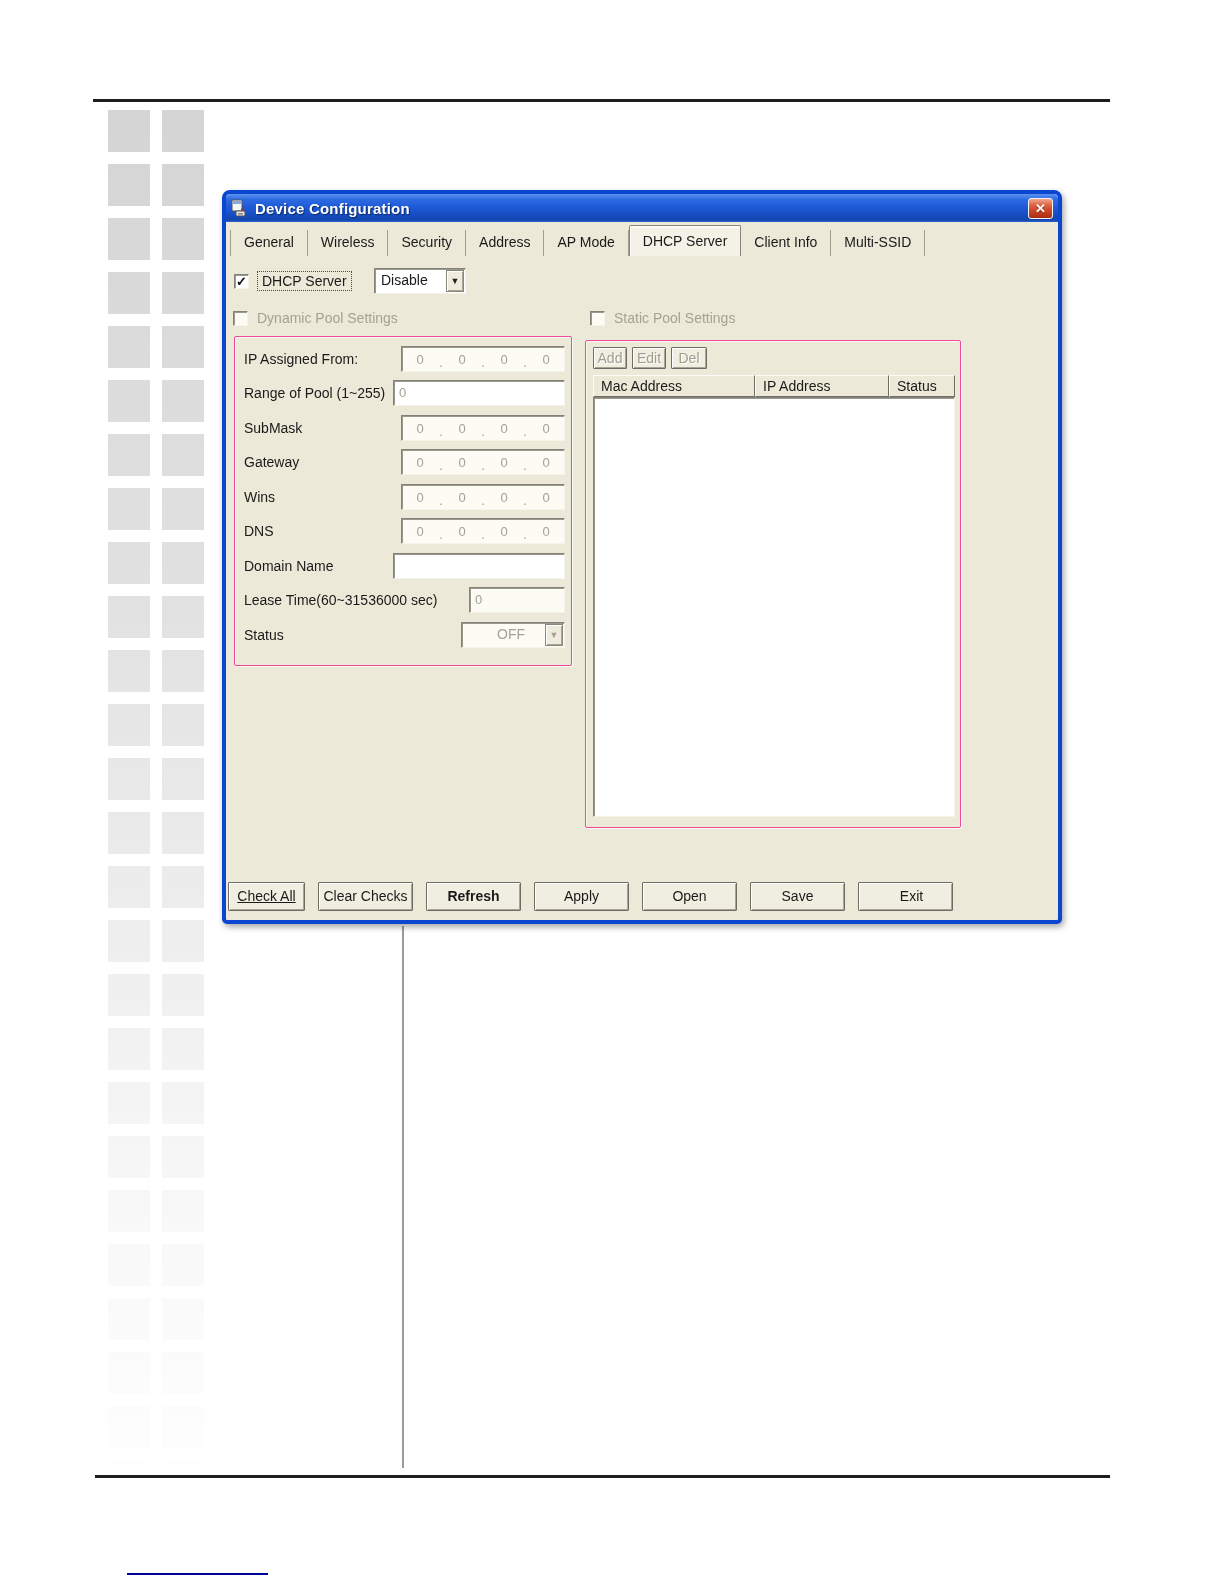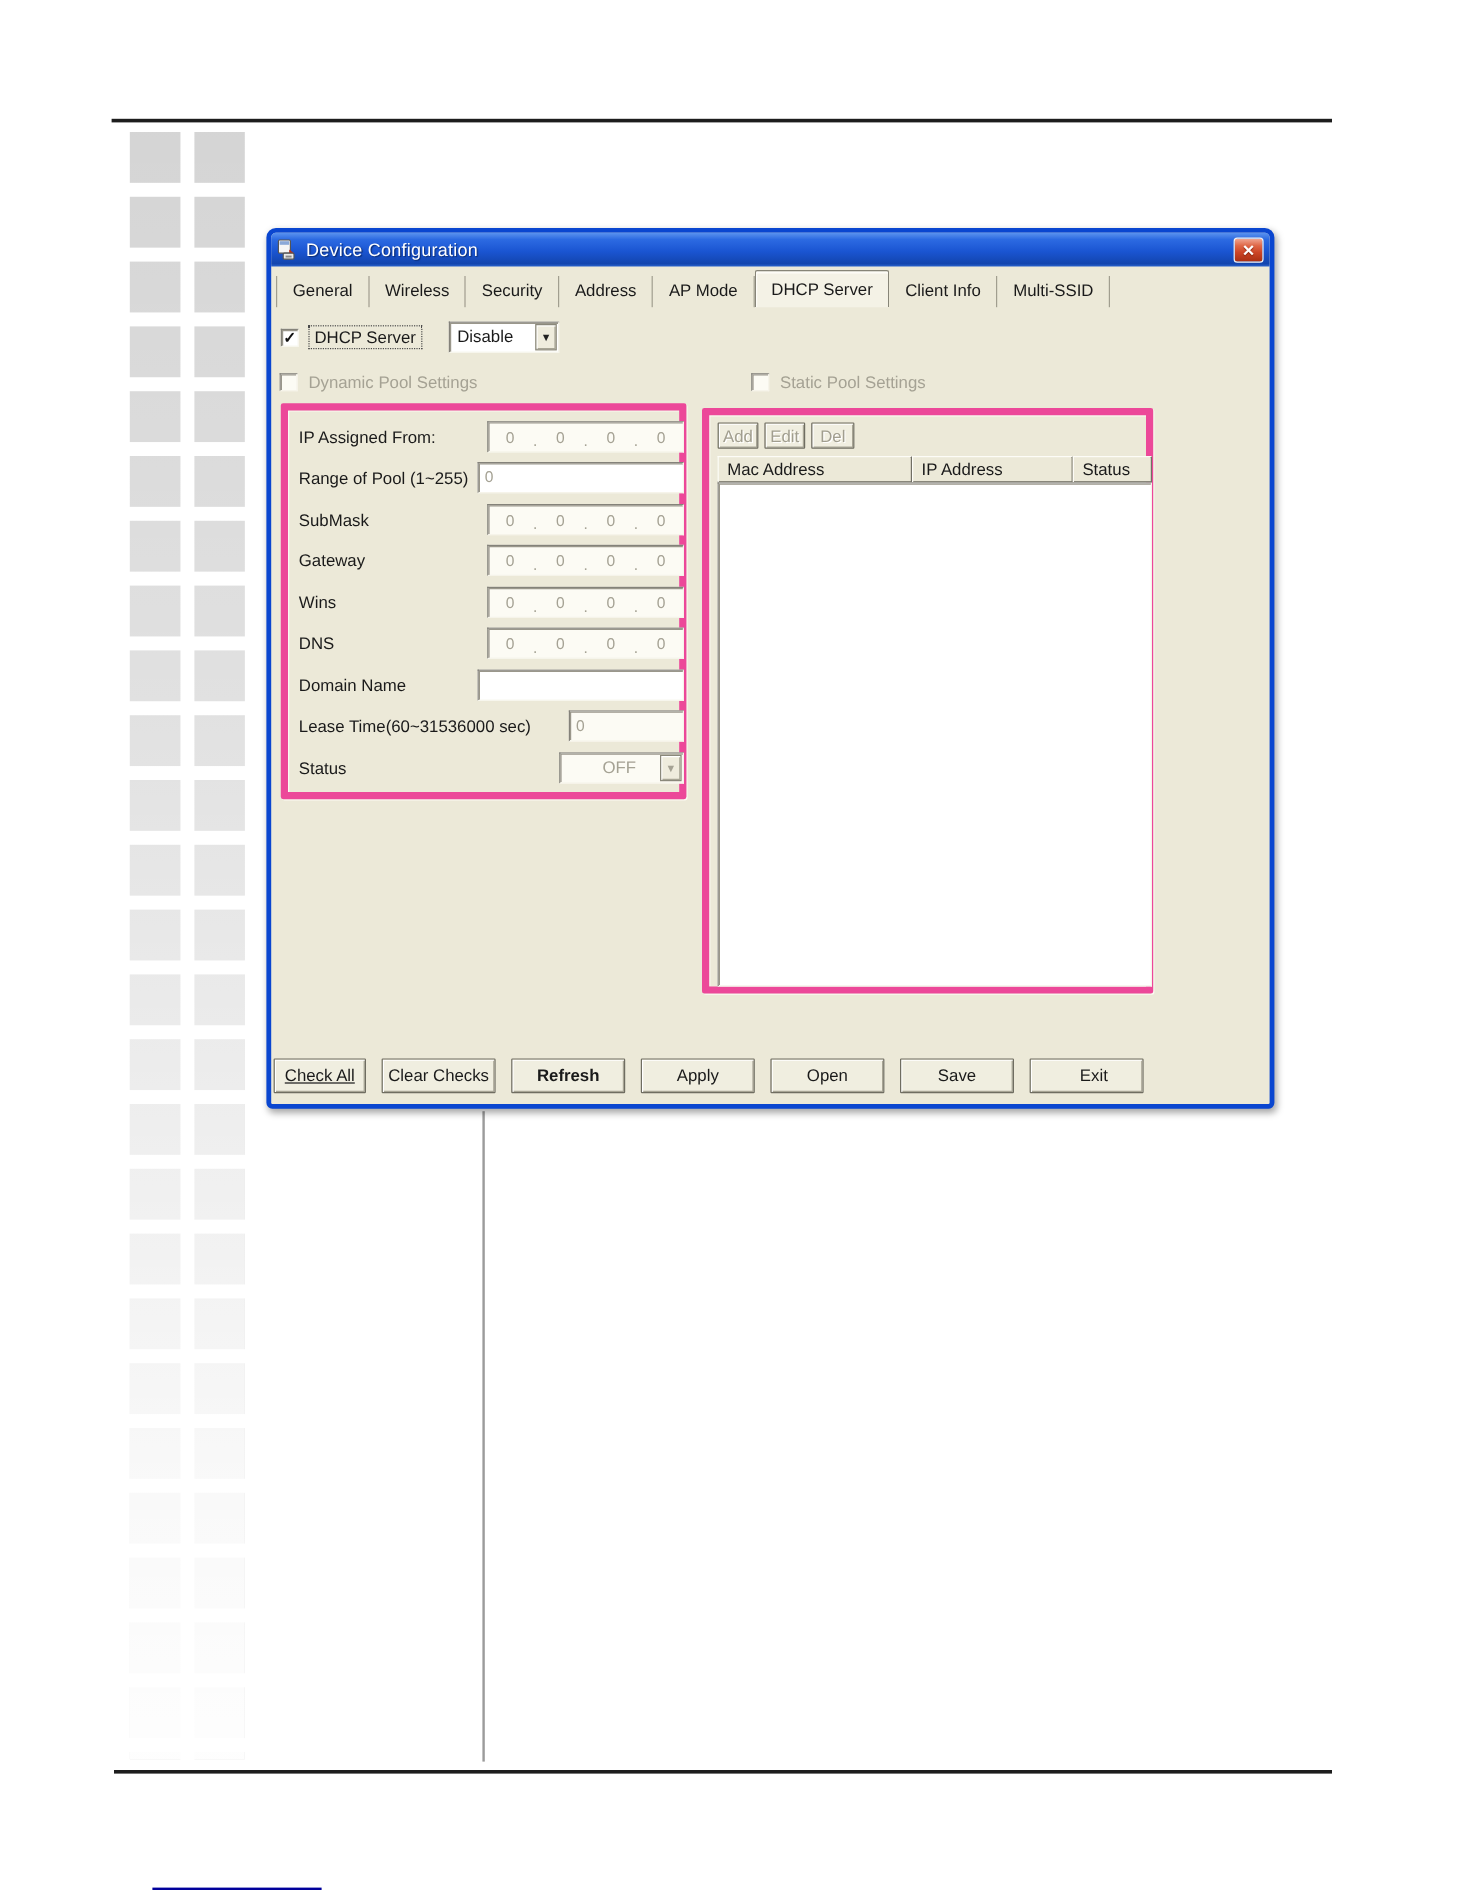"Device Configuration" #title-text { font-weight: normal -> bold }
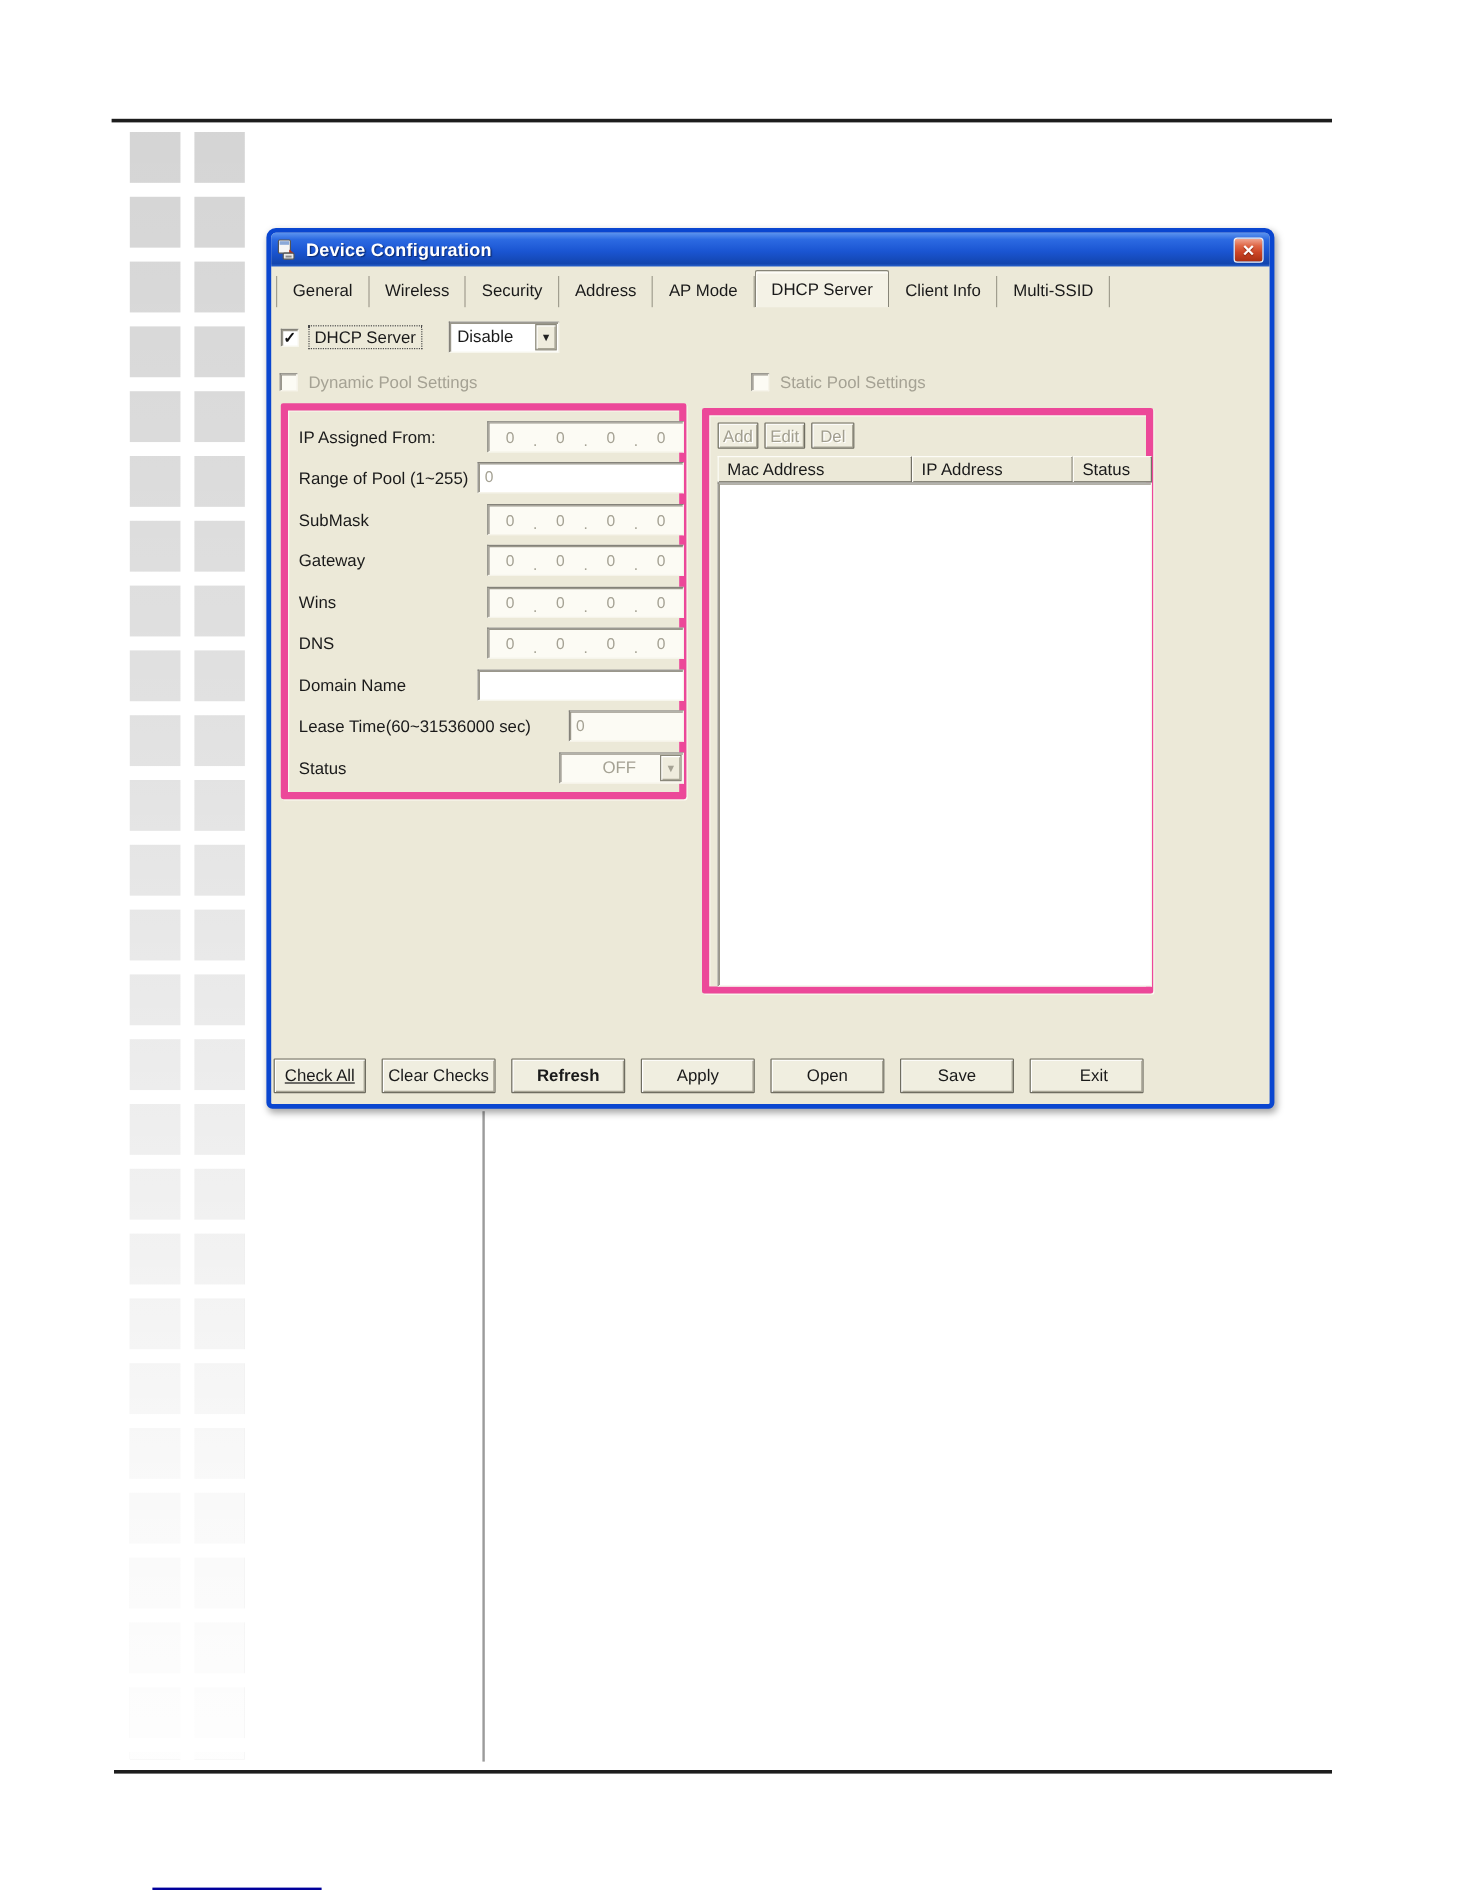"Static Pool Settings" div.abs { margin-left: 36px -> none }
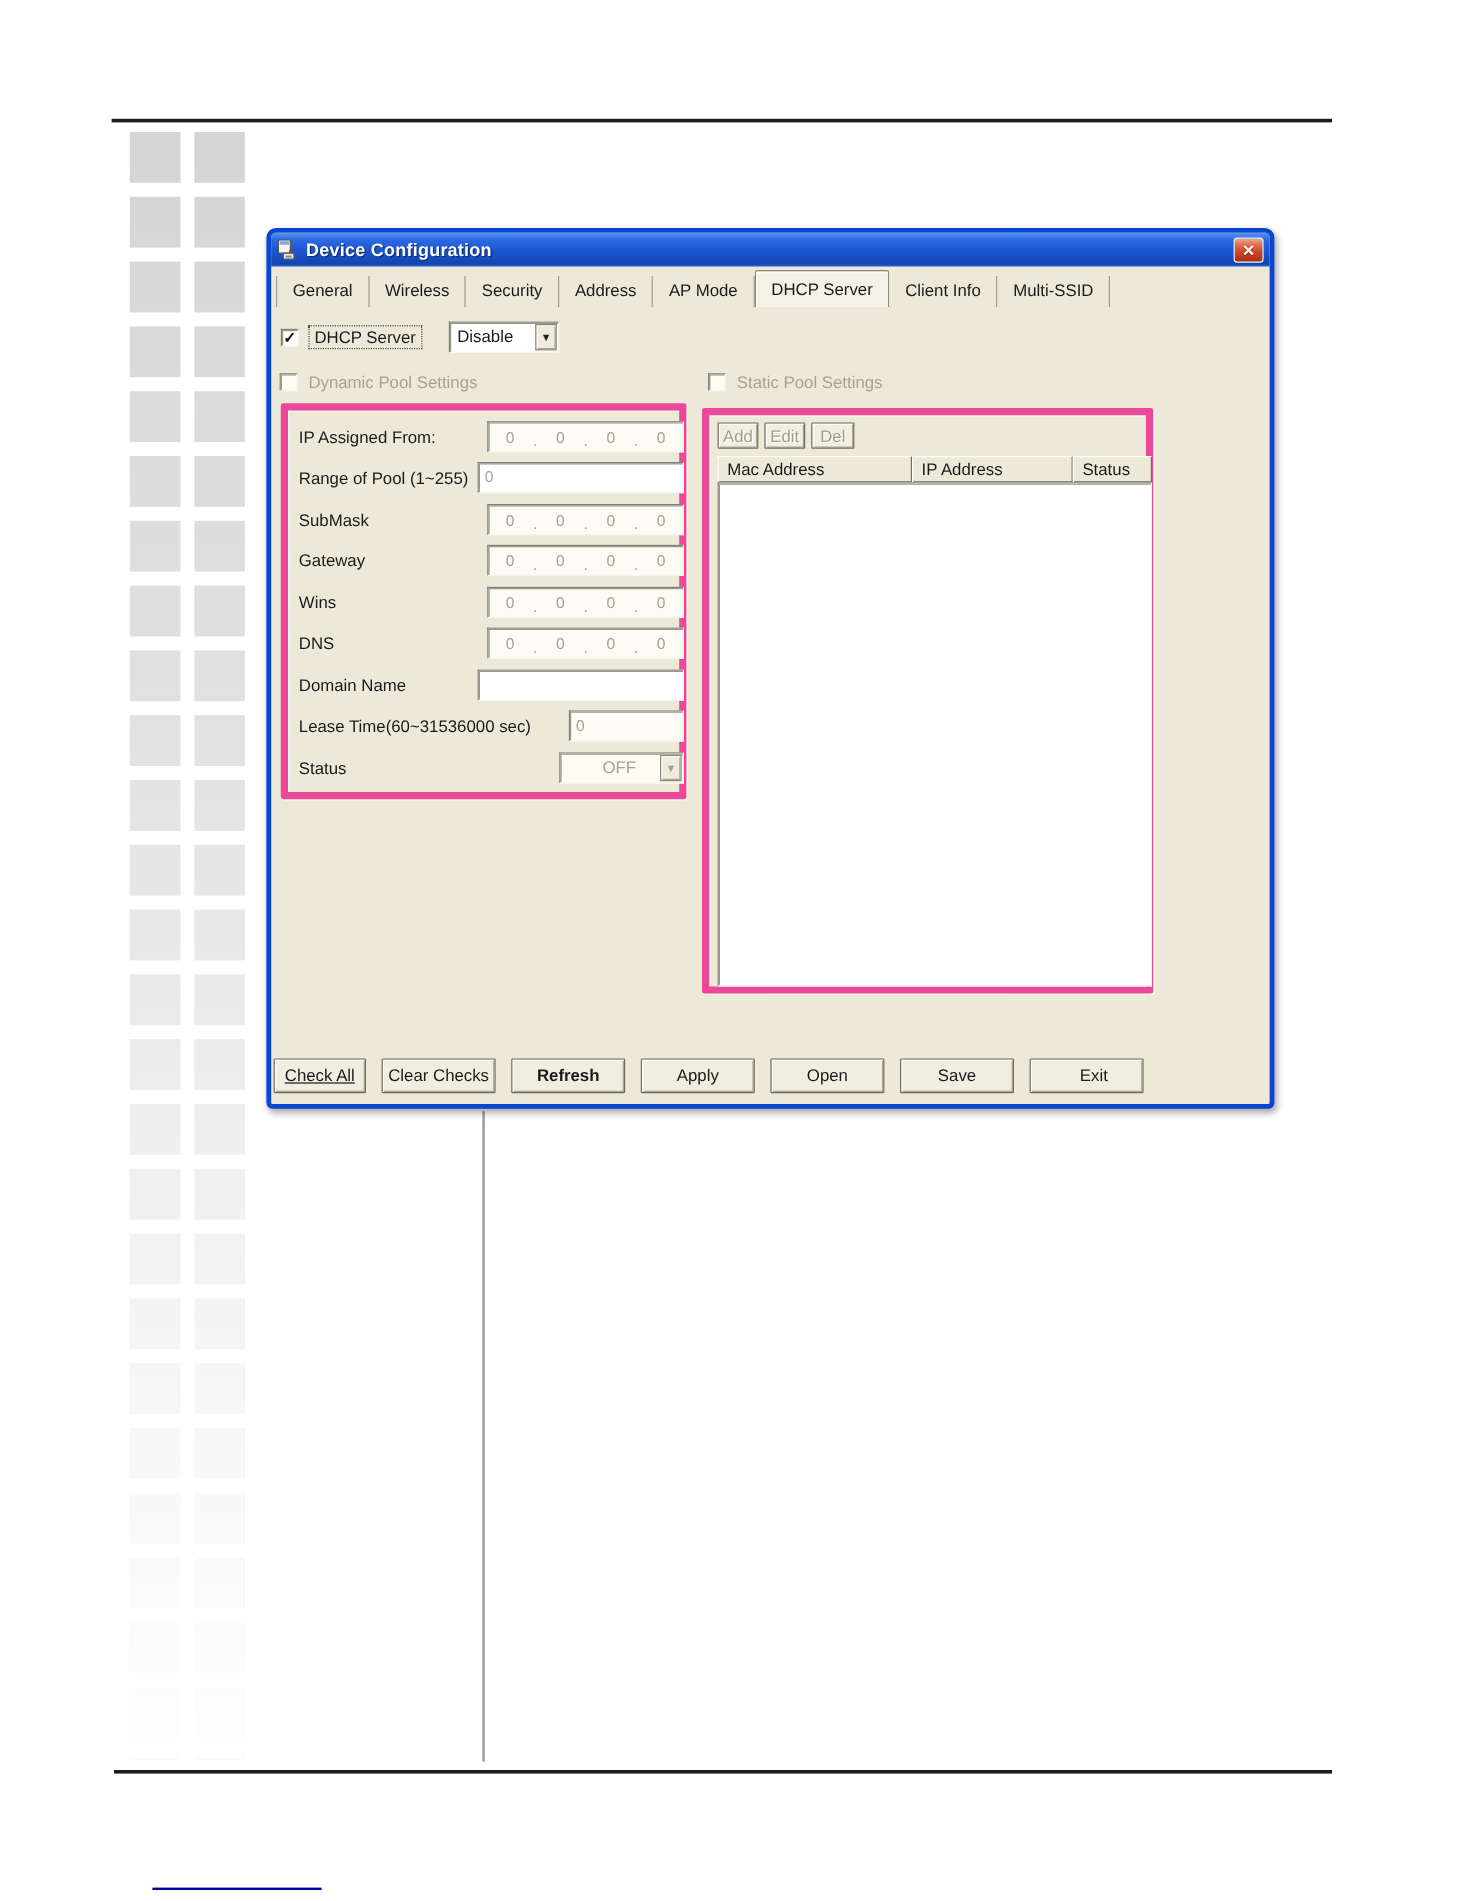"IP Assigned From:" .groupbox { border: 6px solid #ec4899 -> 1px solid #ec4899 }
